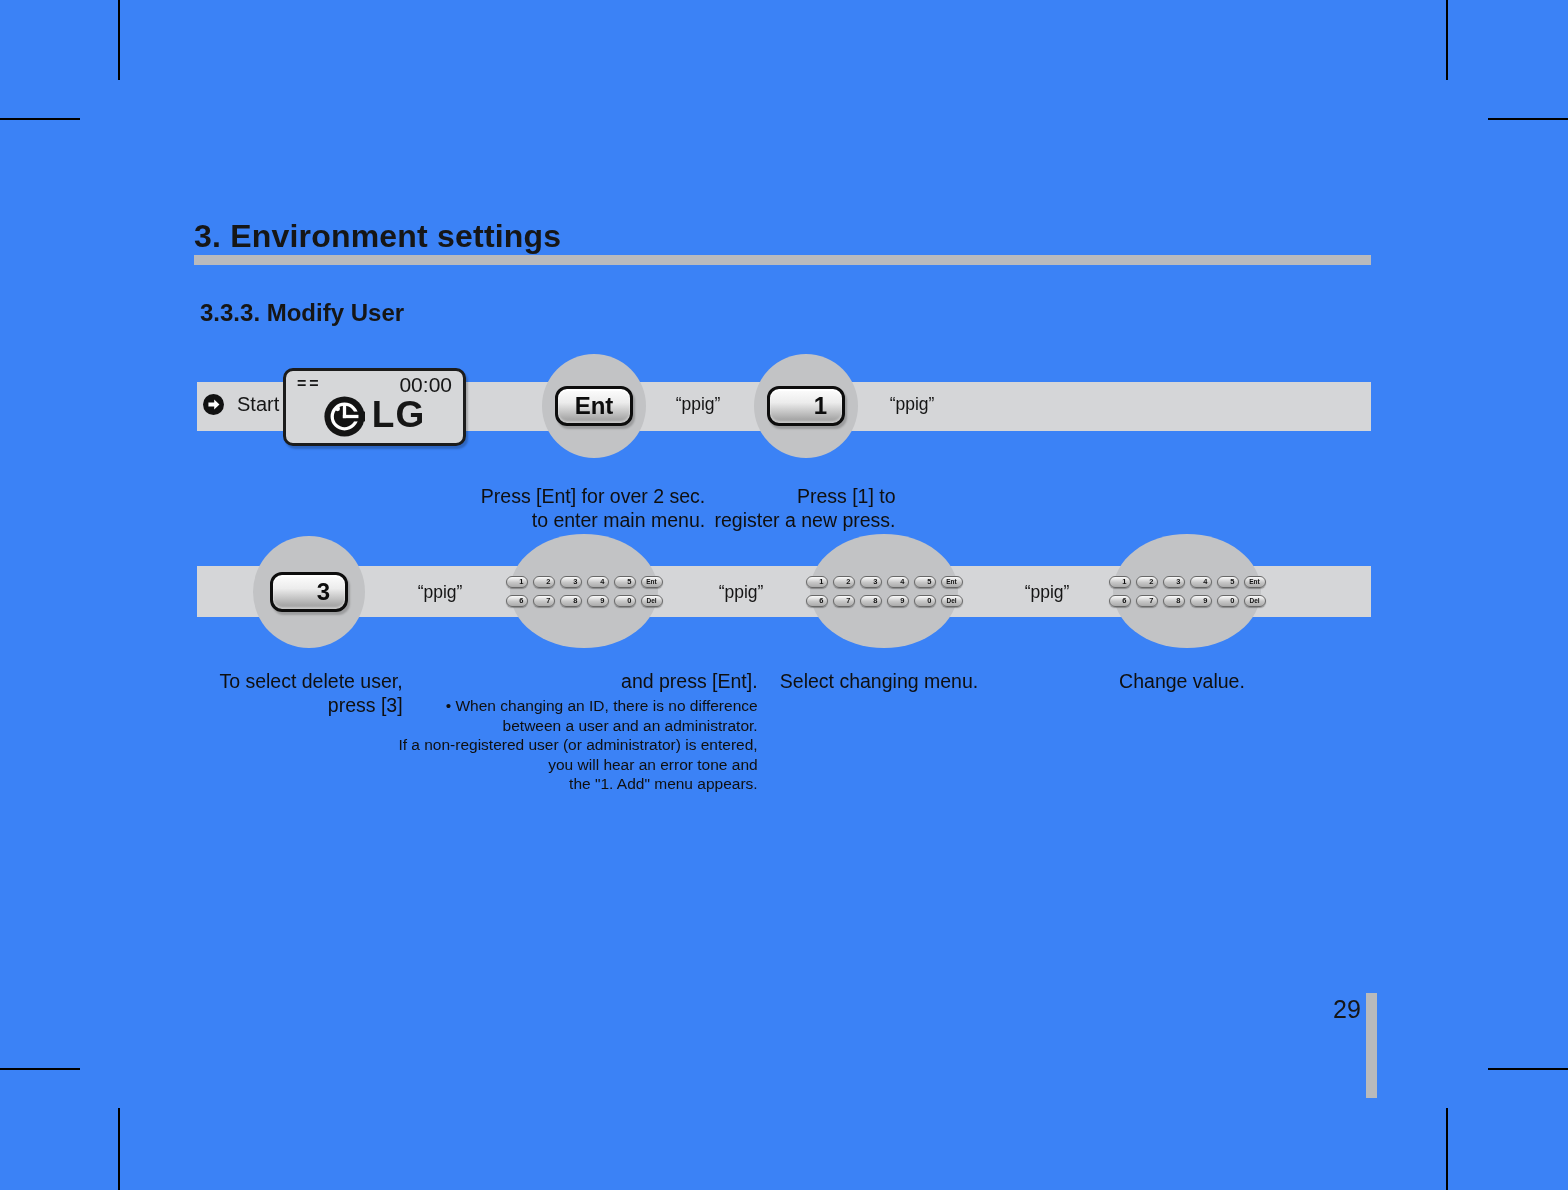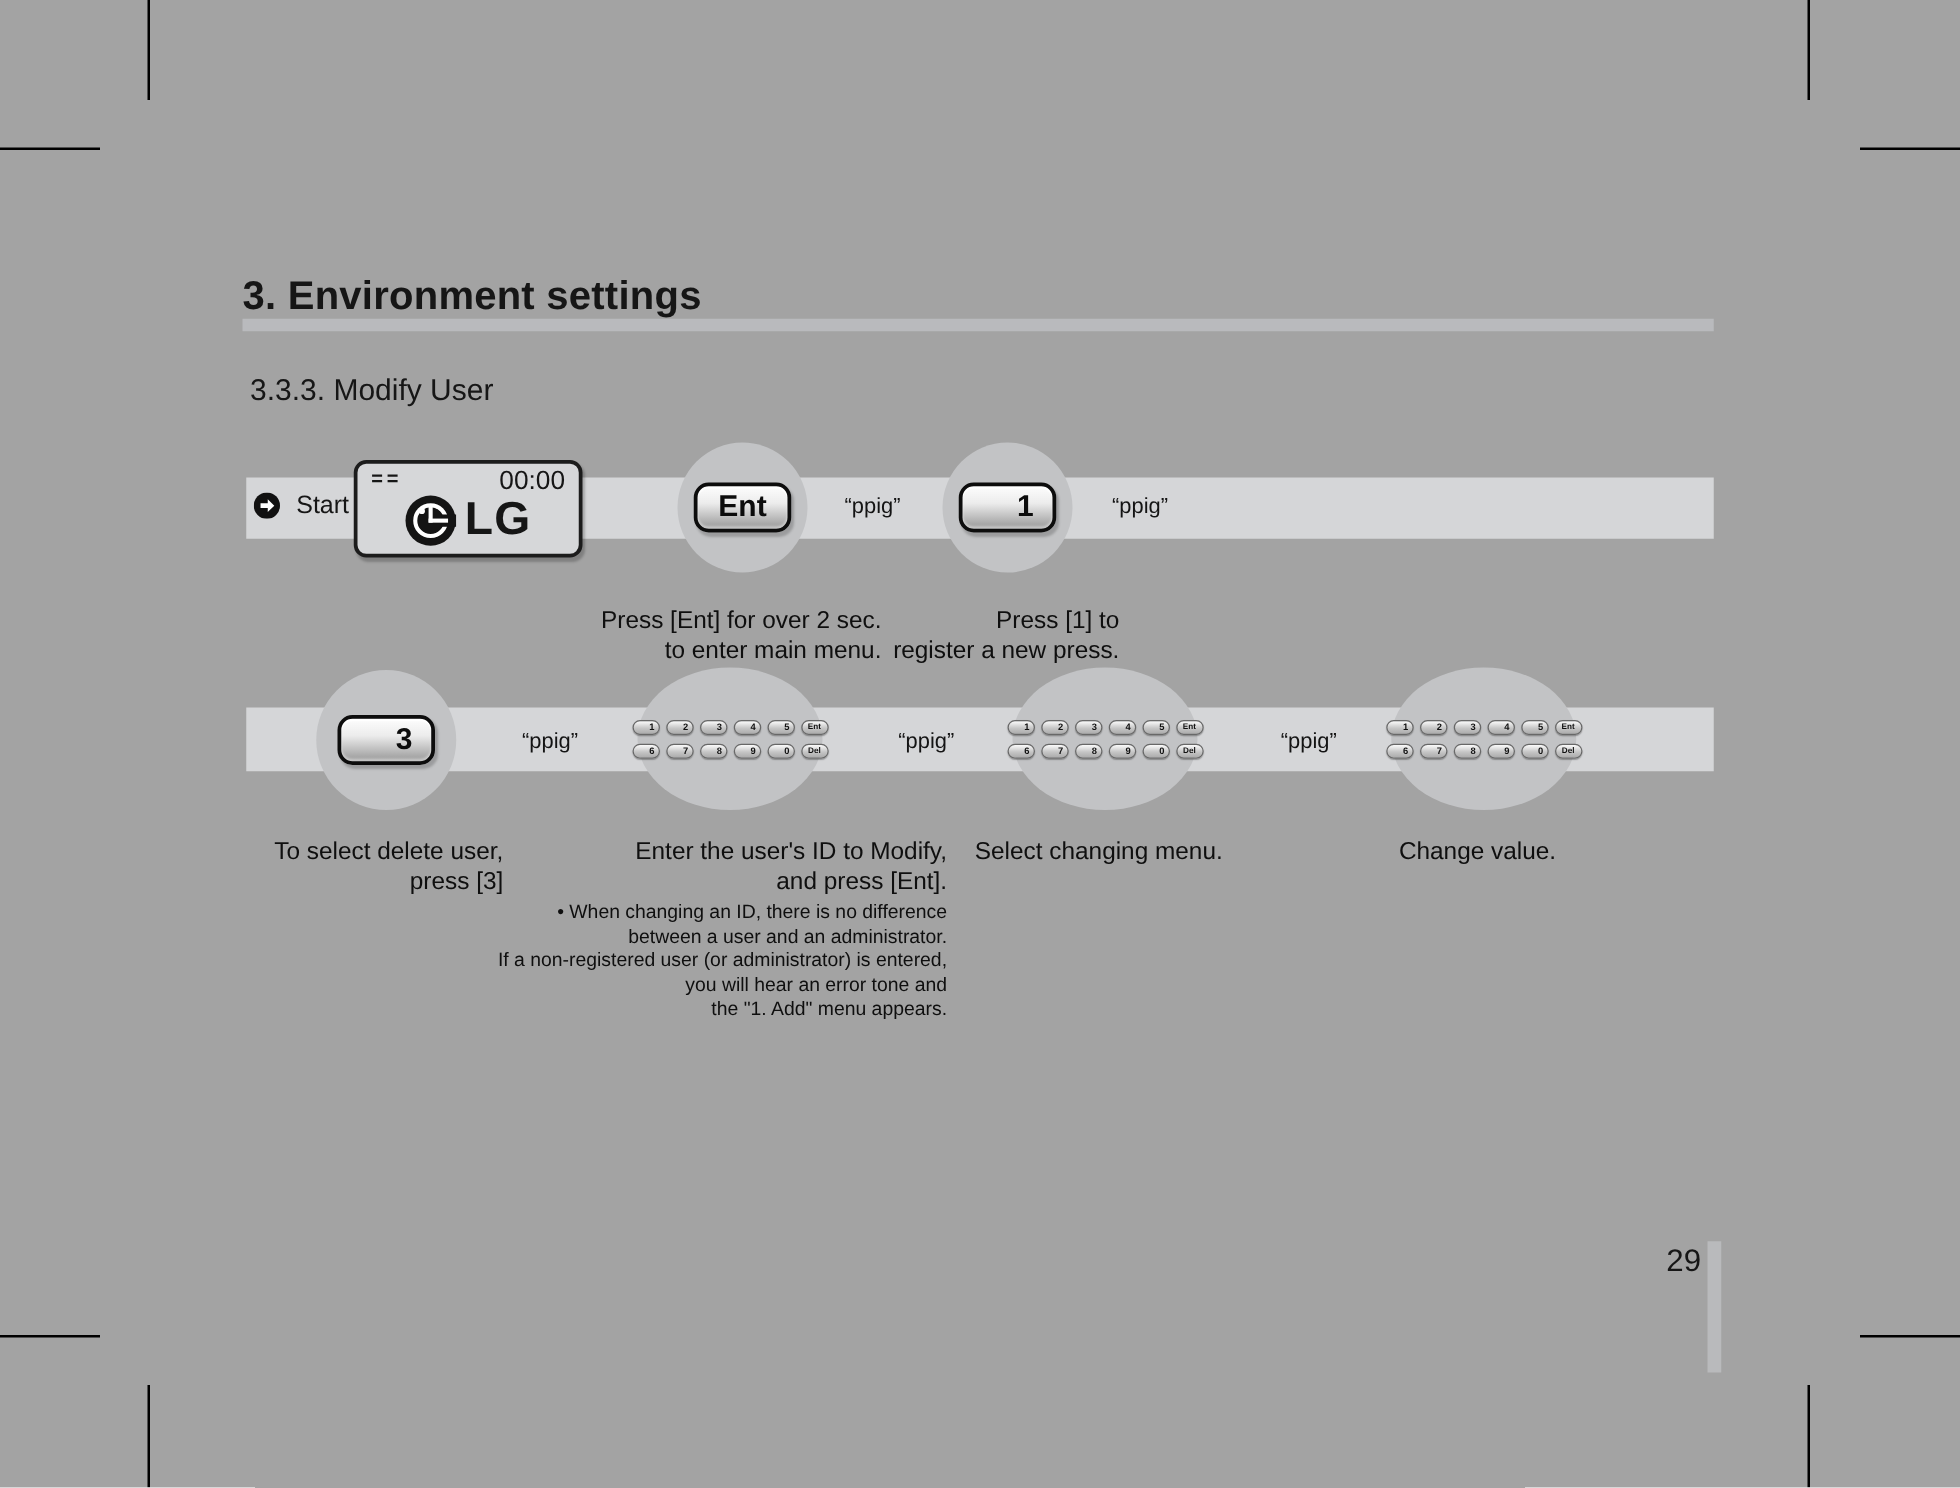"3. Environment settings" .page { background: #a3a3a3 -> #3b82f6 }
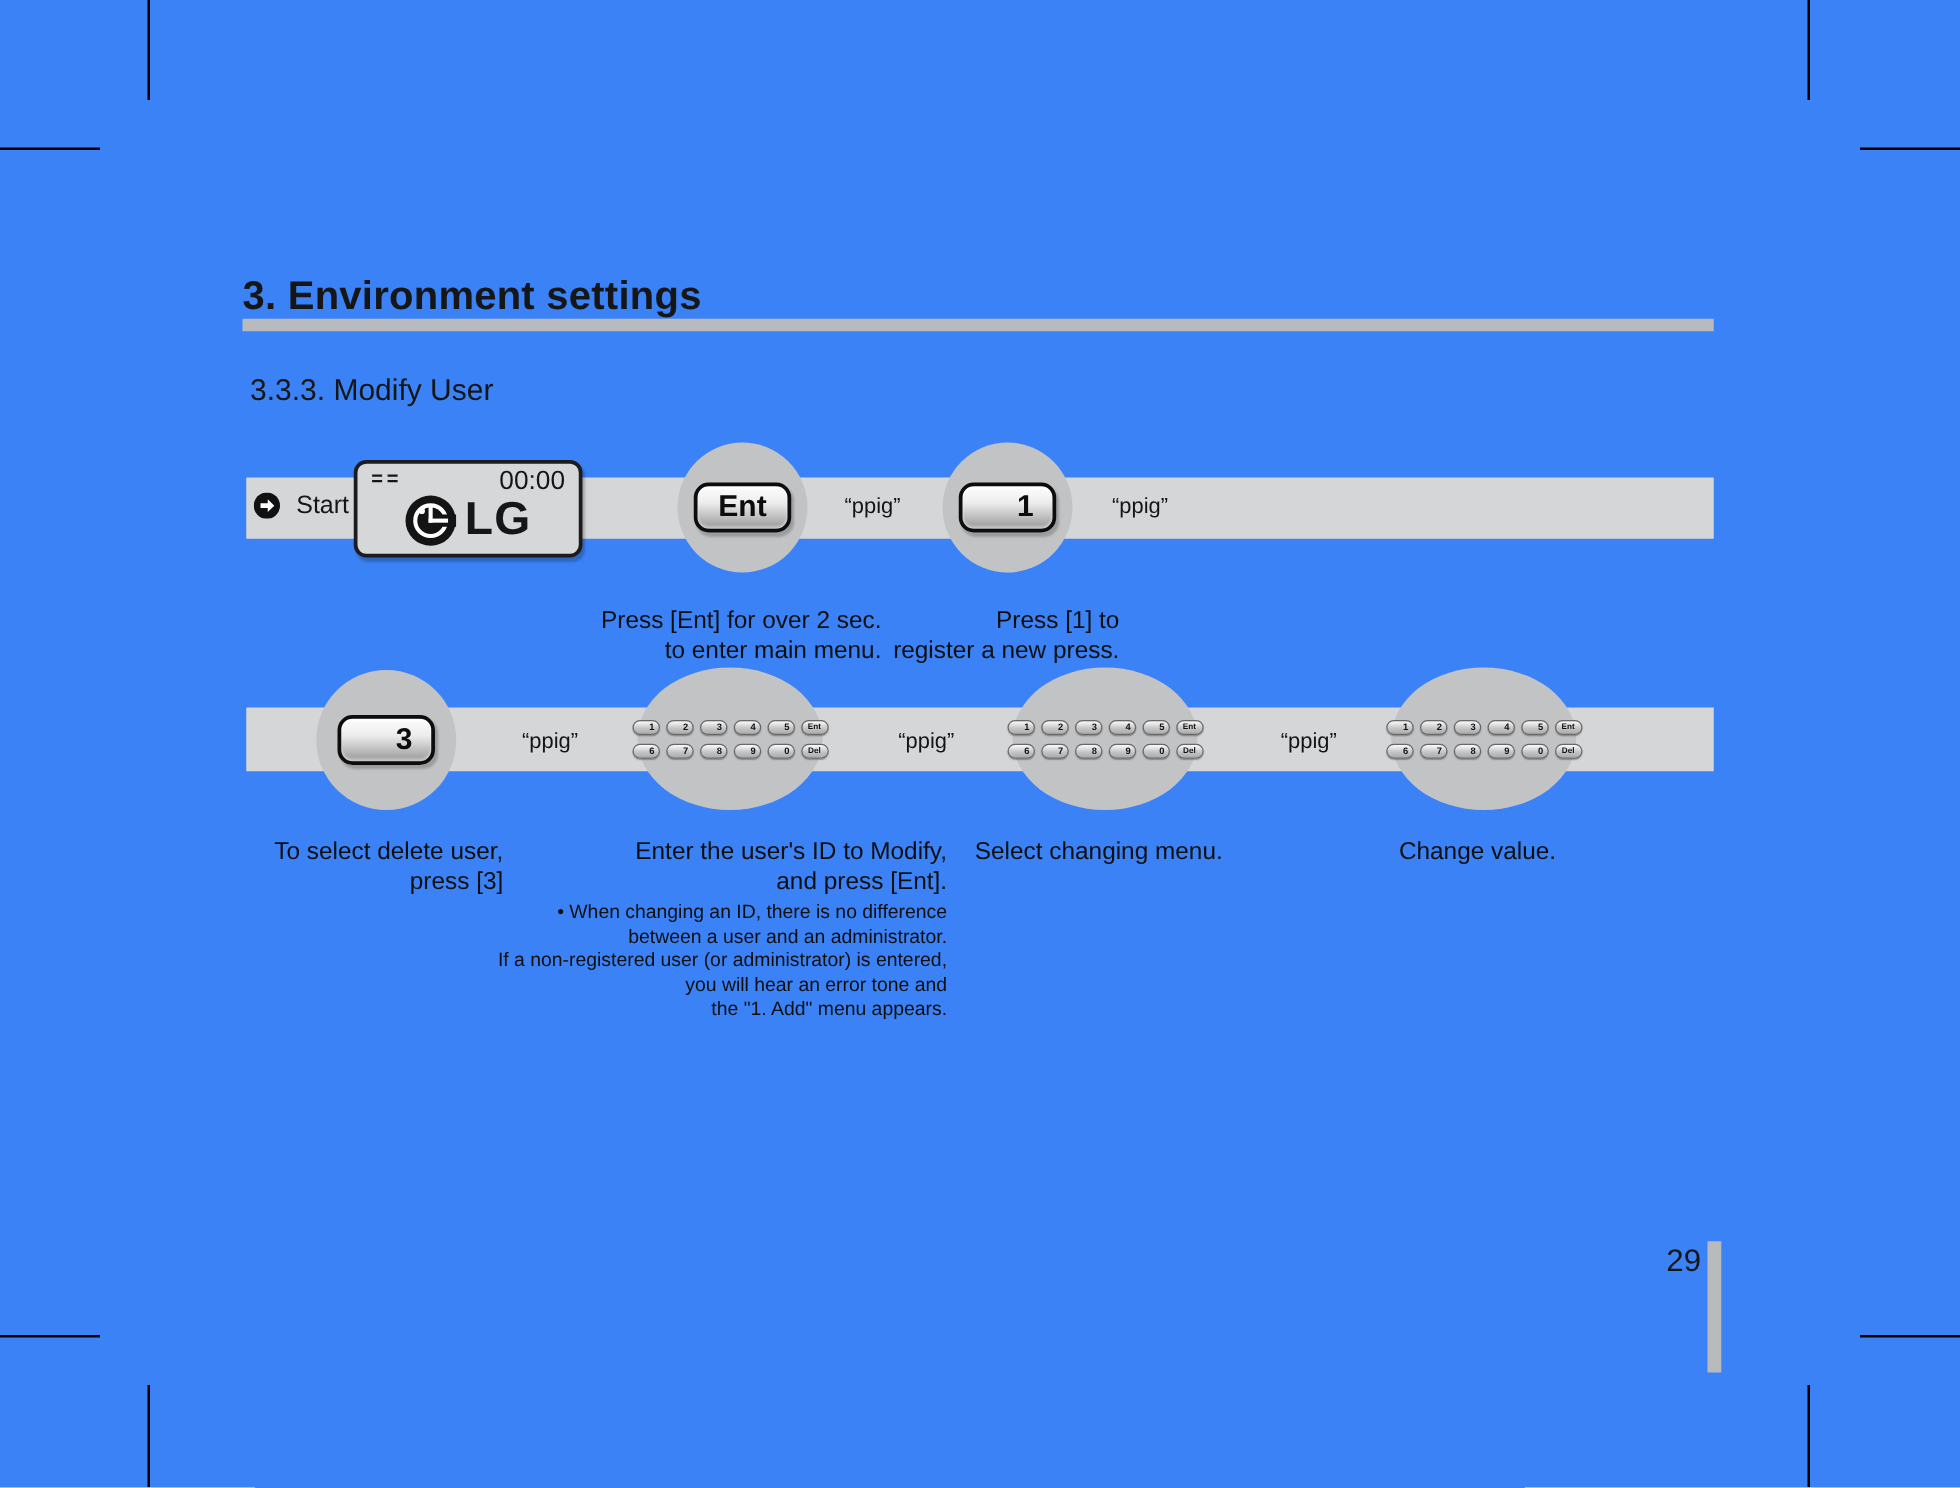"3.3.3. Modify User" .section { font-weight: normal -> bold }
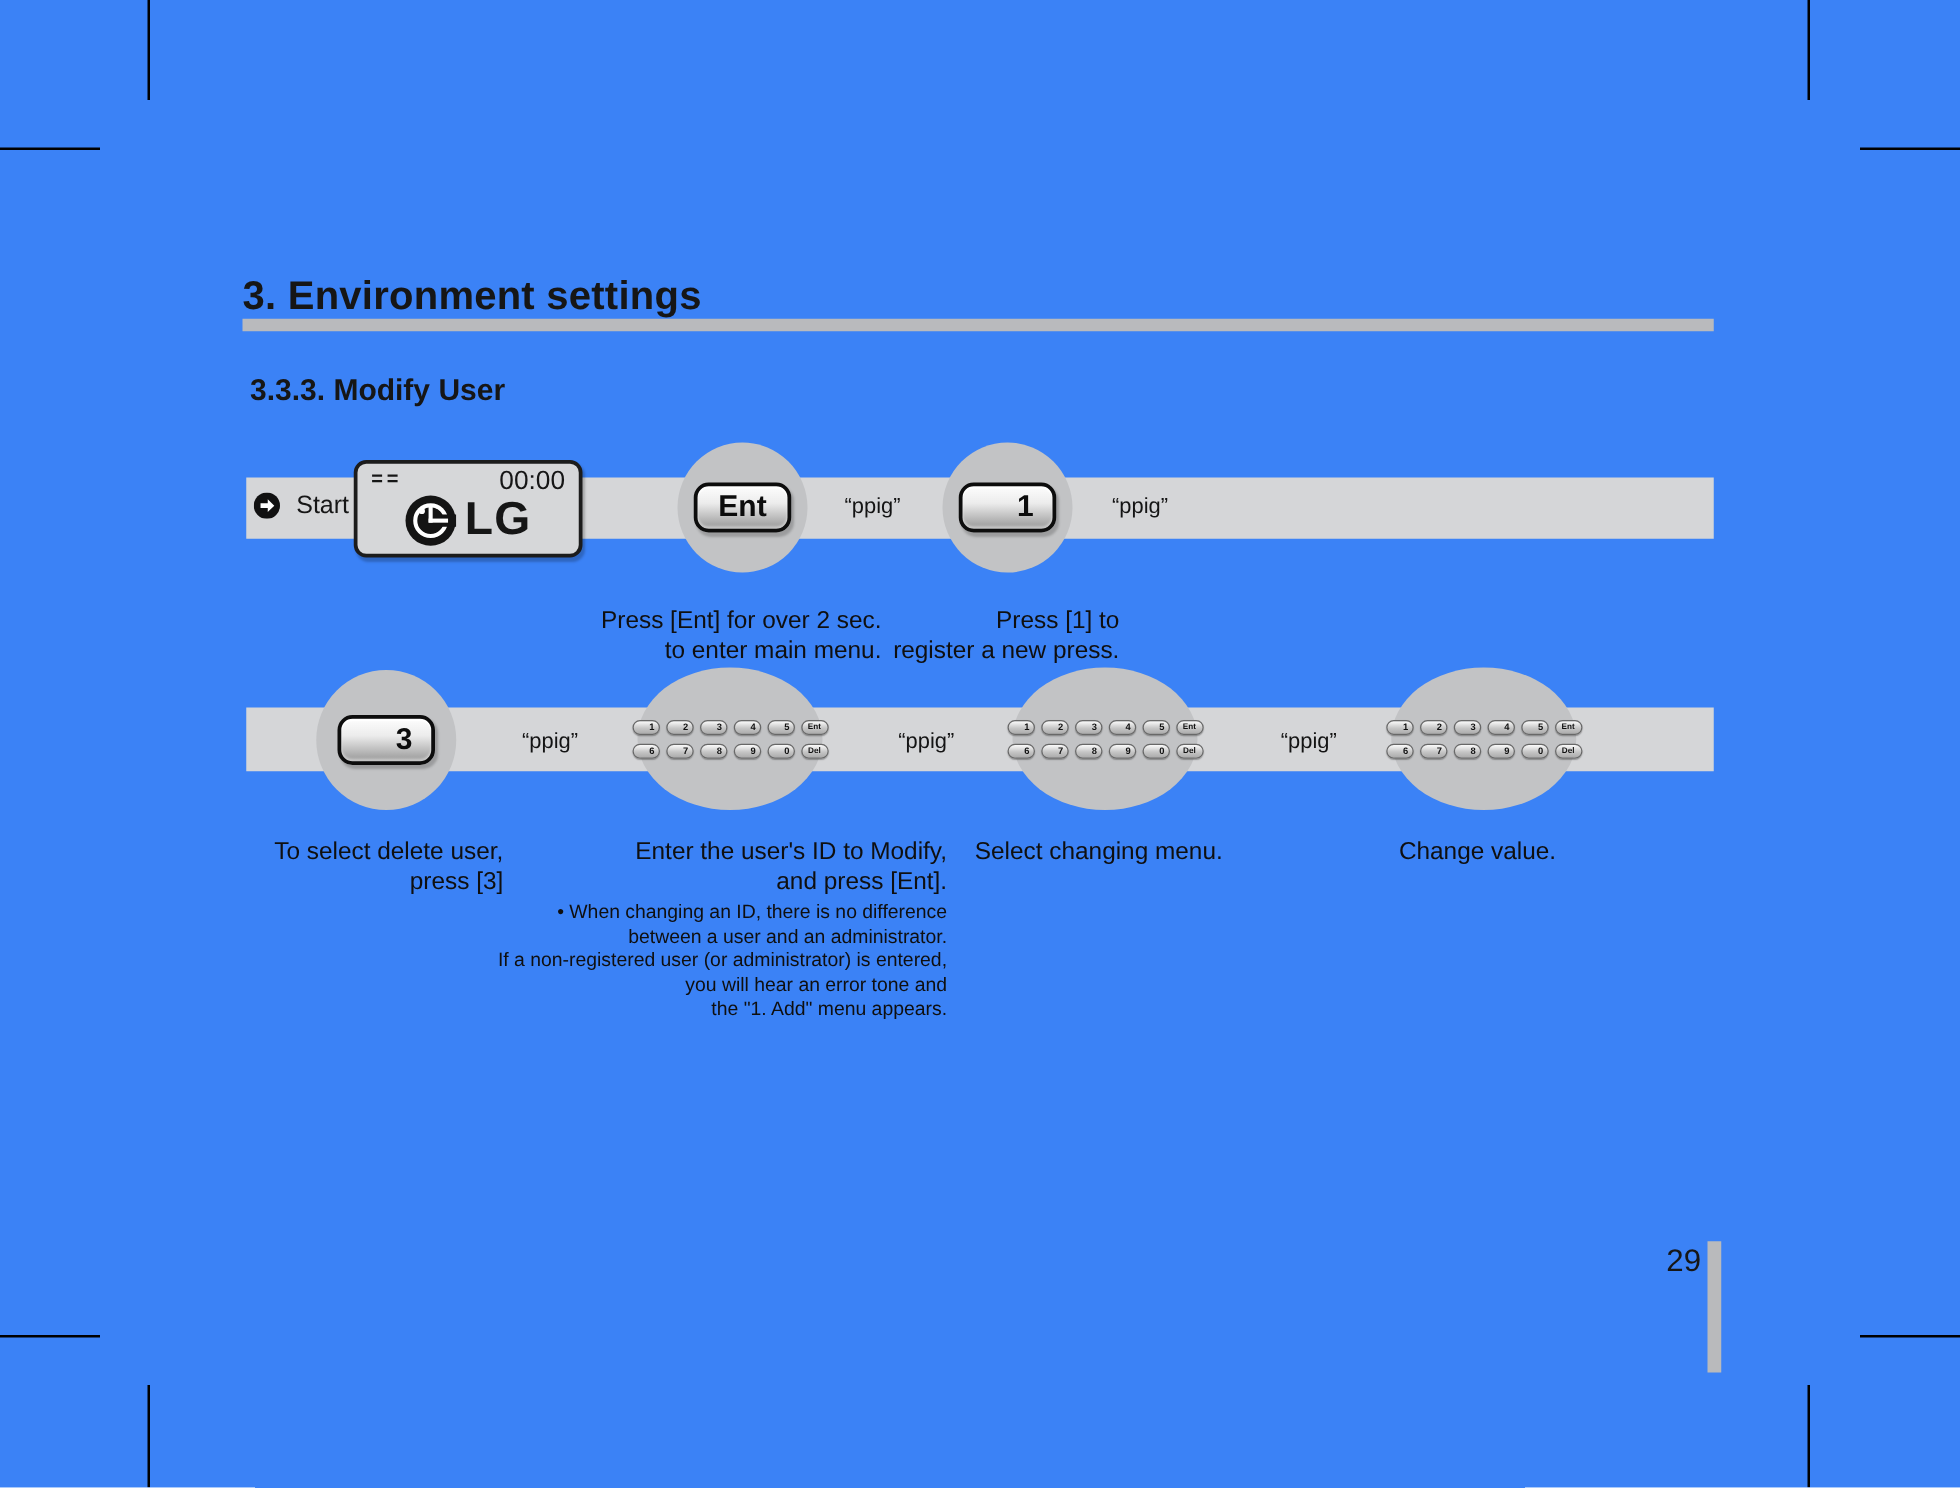"Enter the user's ID to" div { html: <div>Enter the user's ID to Modify,</div> -> none }
